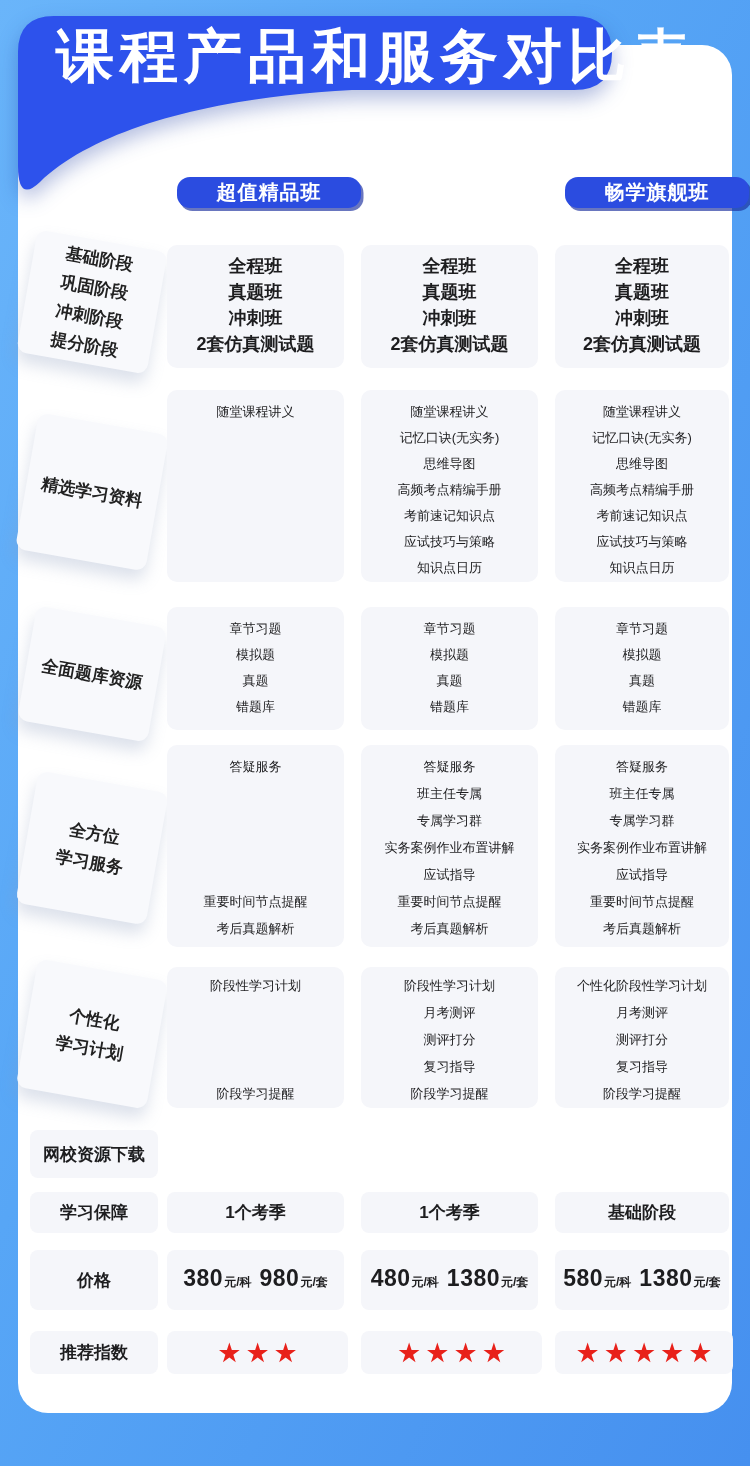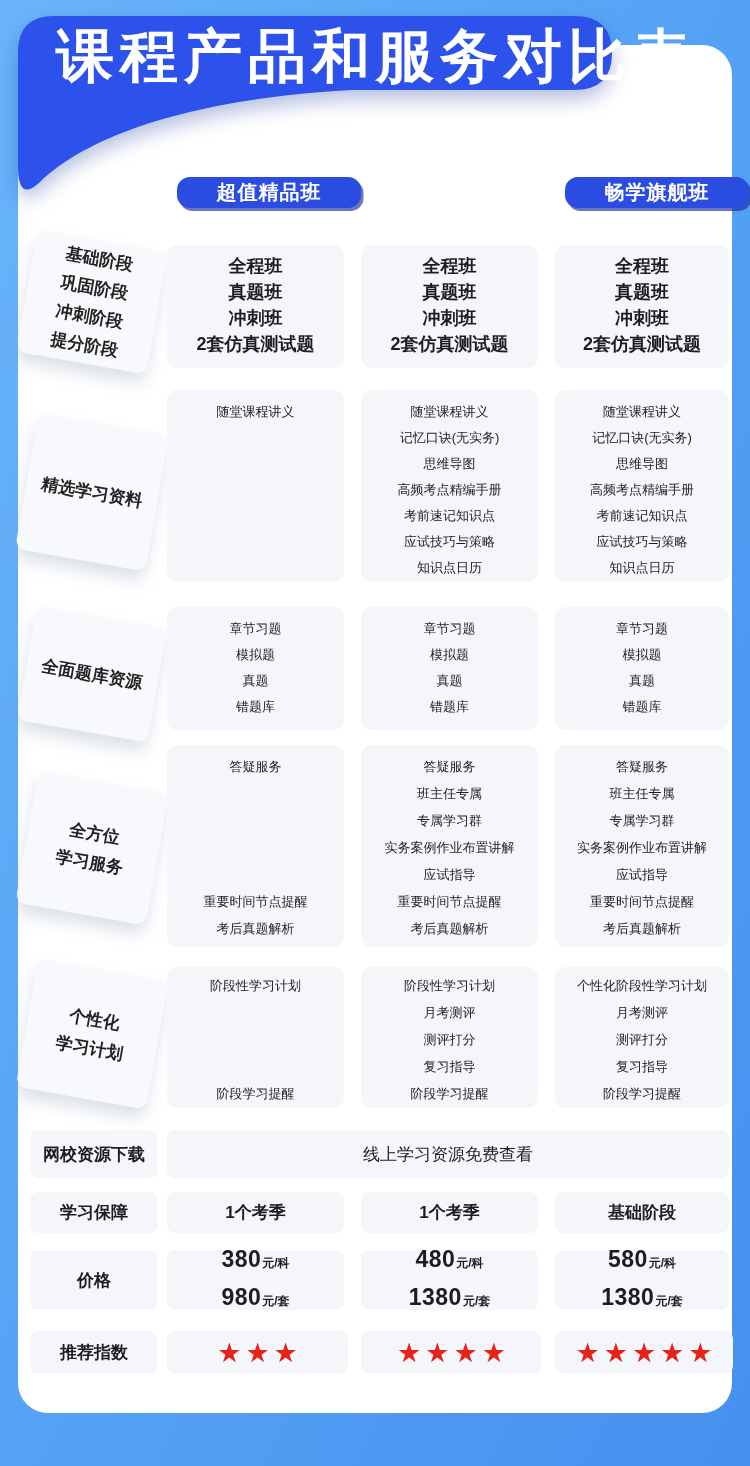"线上学习资源免费查看" div.vcell { html: <div>线上学习资源免费查看</div> -> none }
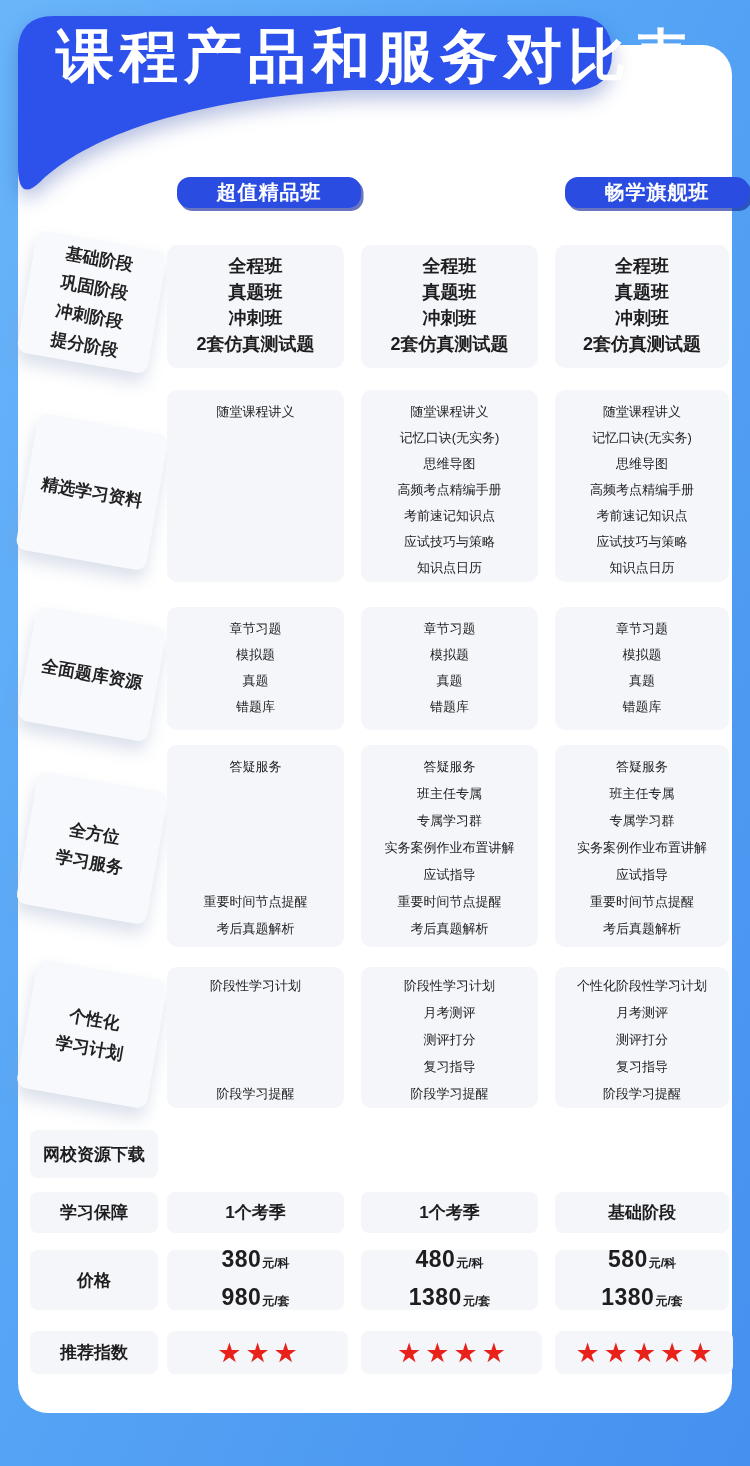"380元/科" .pricecell { flex-direction: column -> row }
